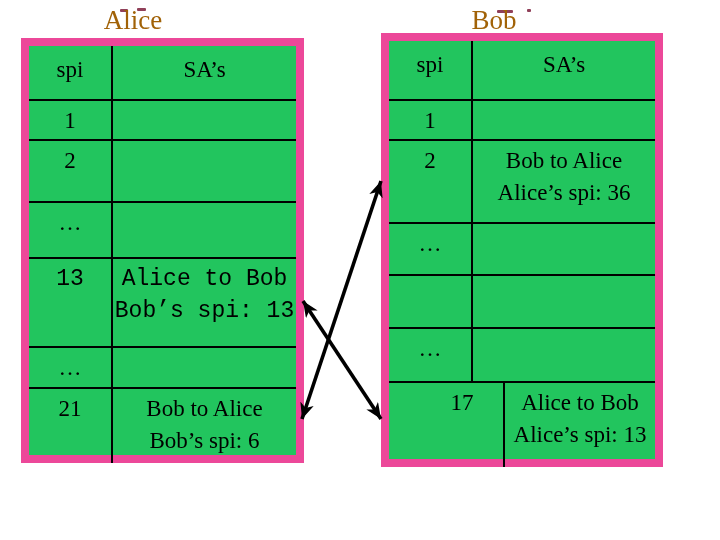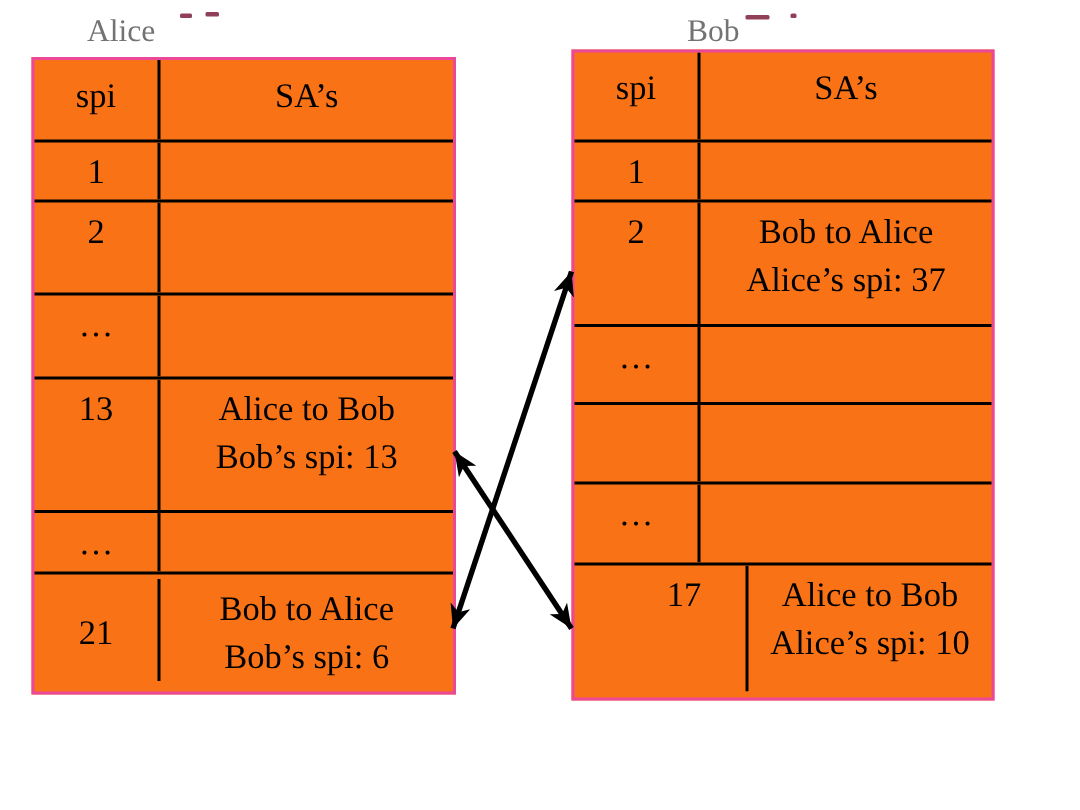"Alice" .tbl-title { color: #737373 -> #a16207; font-size: 21px -> 27px; text-align: none -> center }
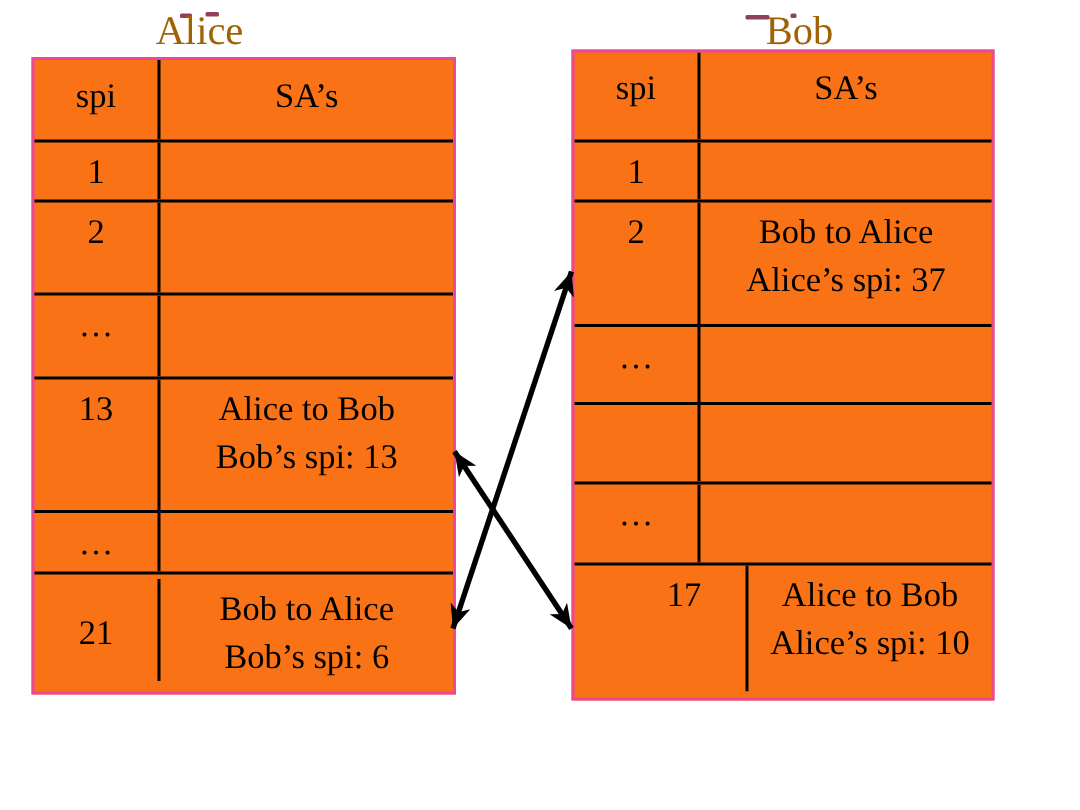"Bob" div.tbl-title { left: 458px -> 419px }
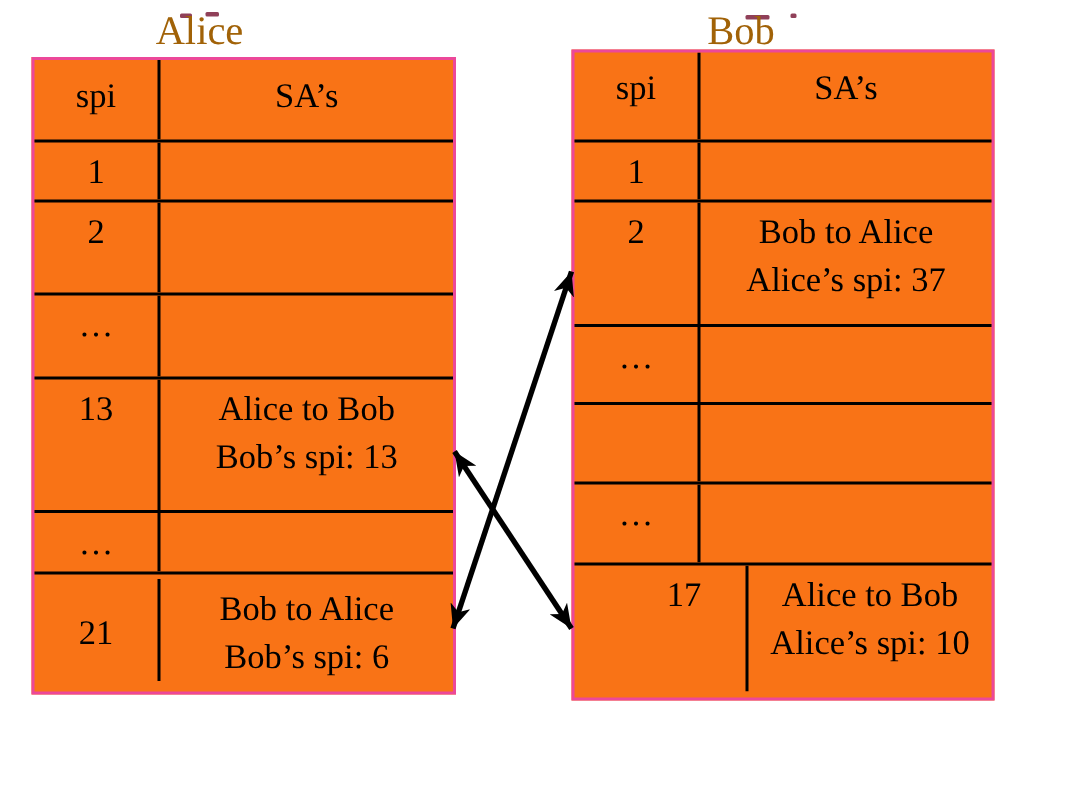"spi" .tbl { background: #f97316 -> #22c55e; border: 2px solid #ec4899 -> 8px solid #ec4899 }
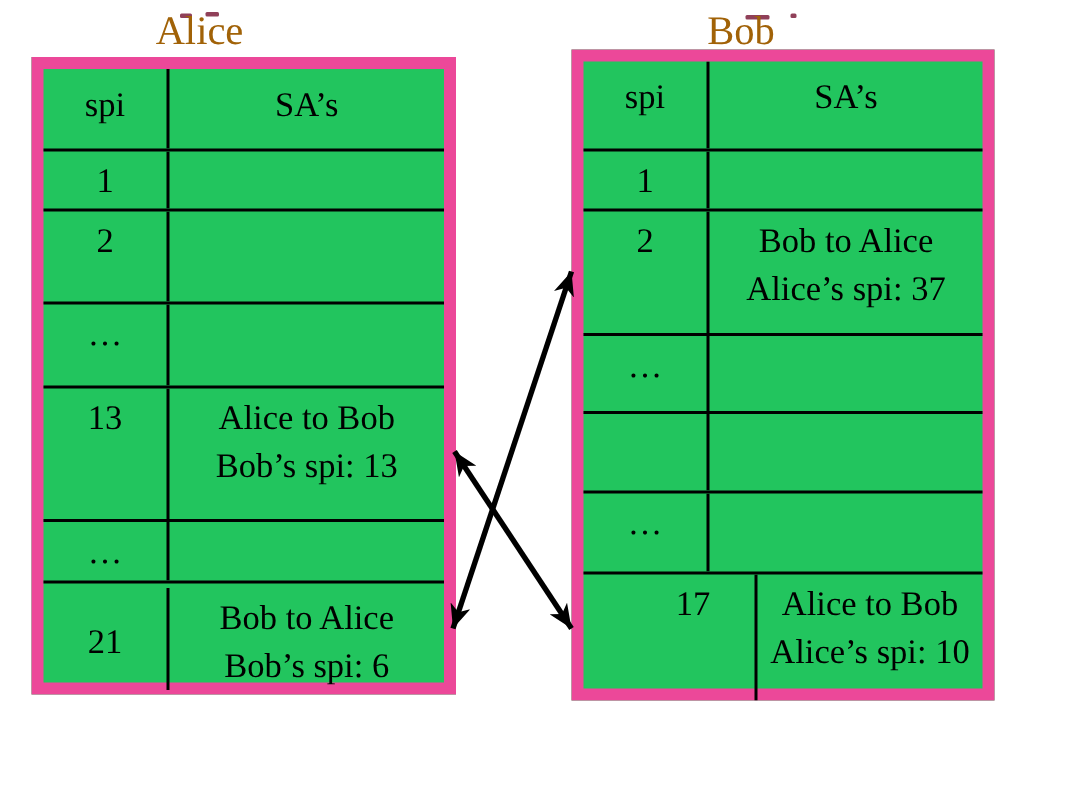"Alice’s spi: 37" div { text: 37 -> 36 }
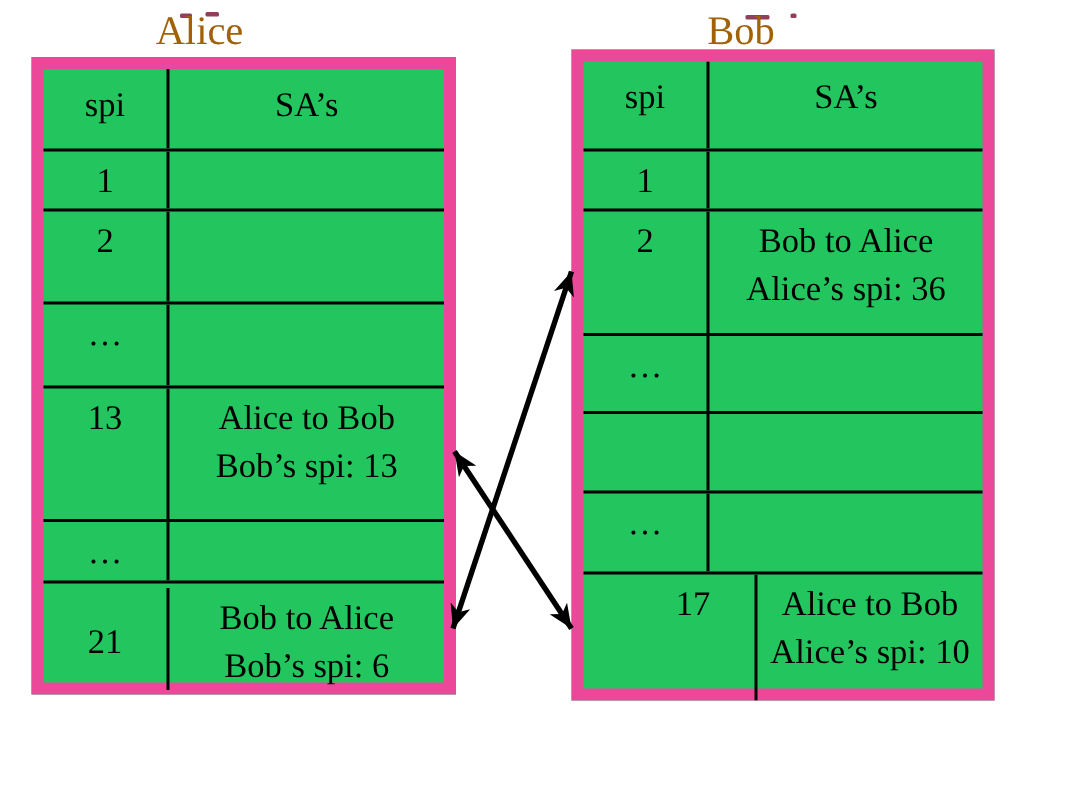"13" div.row { font-family: none -> Liberation Mono, monospace }
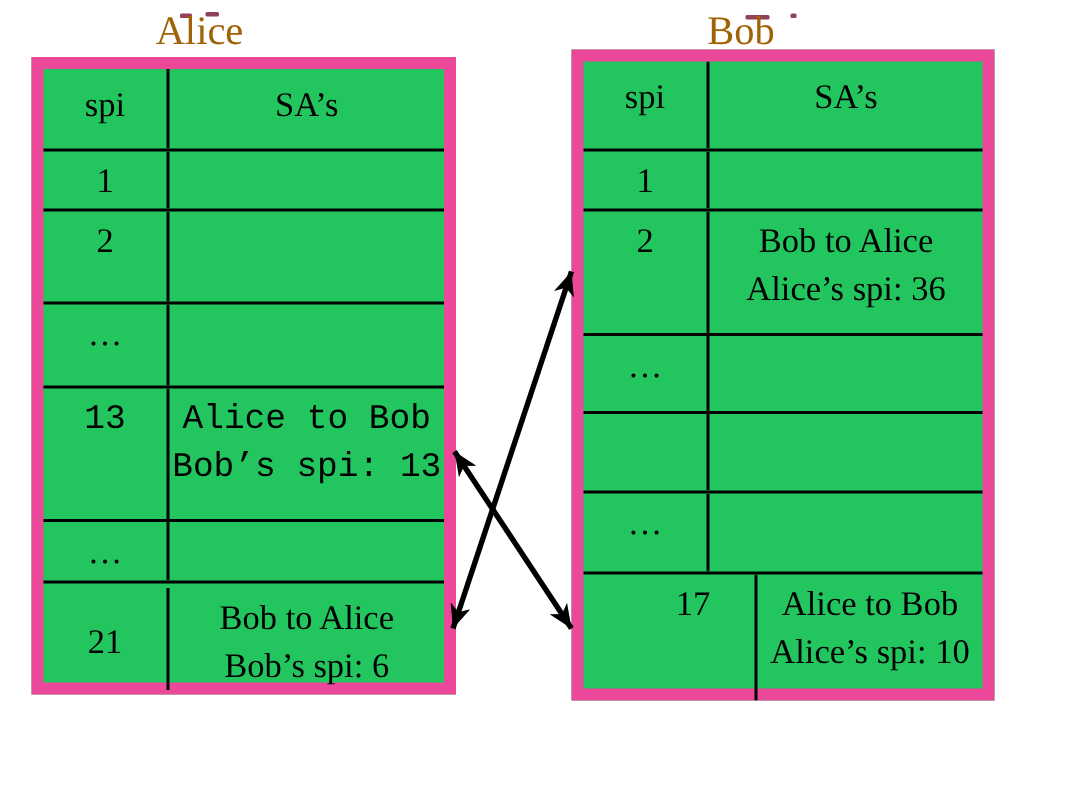"21" div.row { align-items: center -> none }
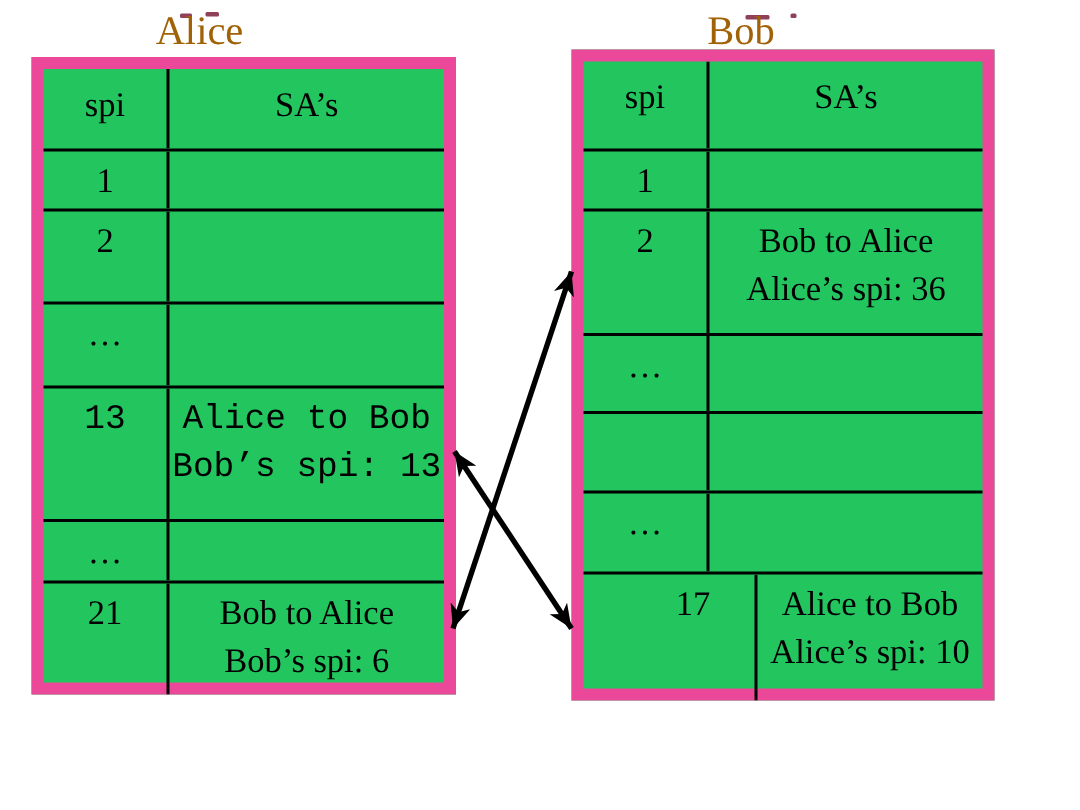"Alice’s spi: 10" div { text: 10 -> 13 }
